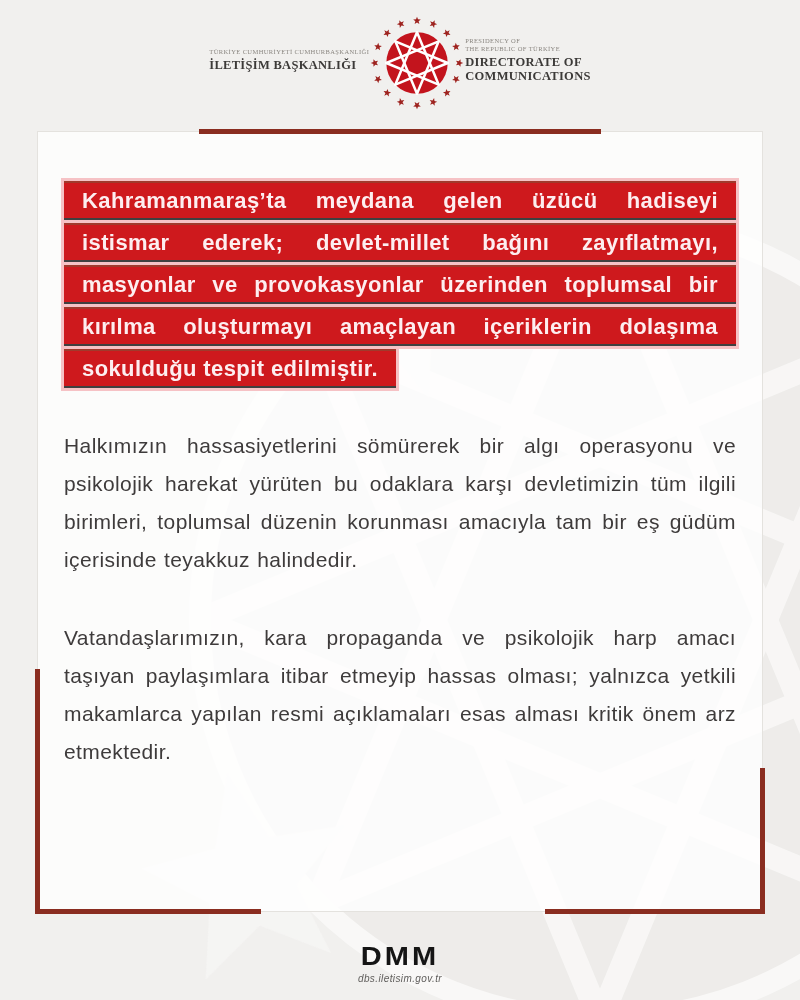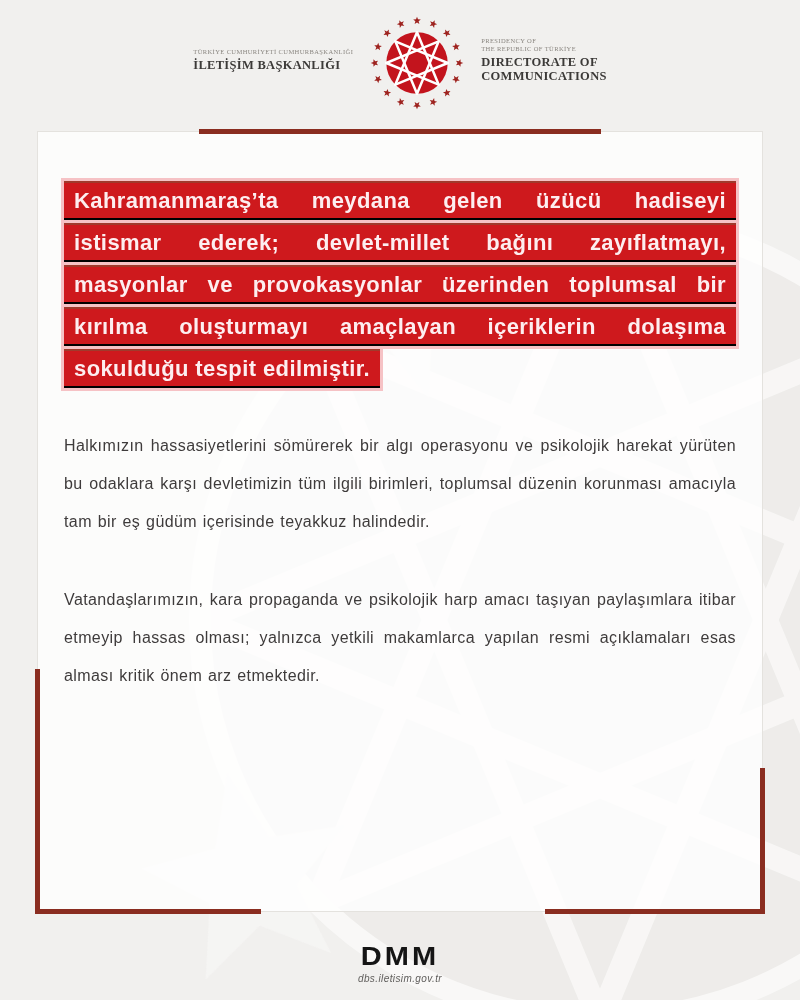"İLETİŞİM BAŞKANLIĞI" .header { gap: 16px -> 0 }
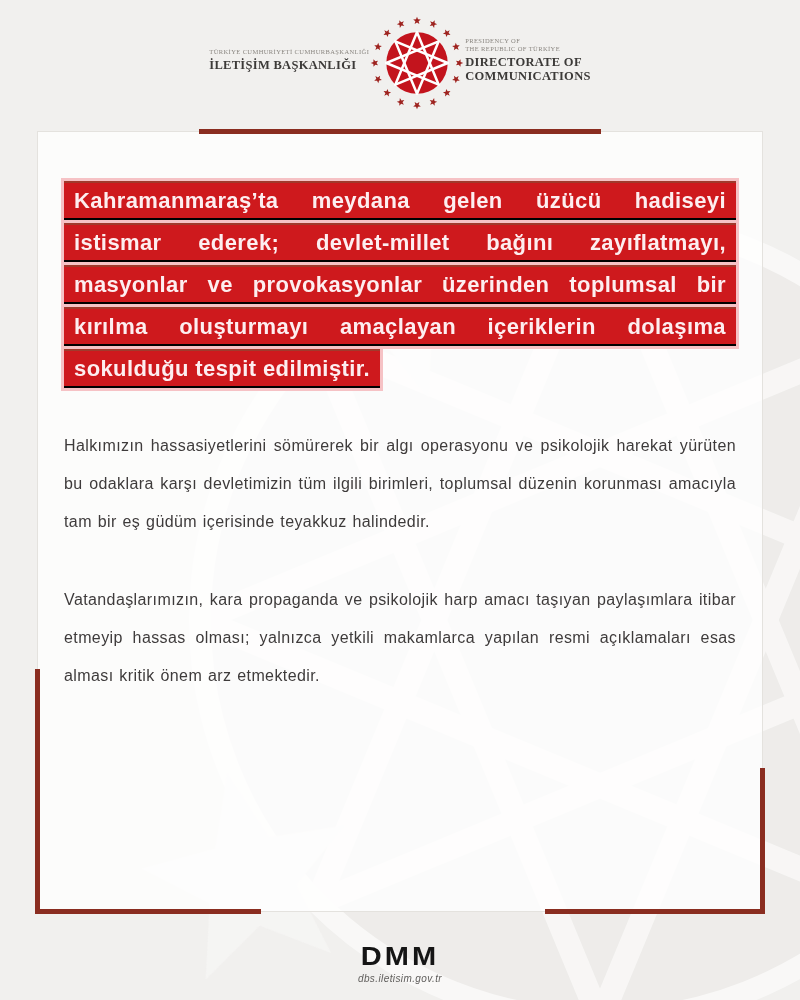"Kahramanmaraş’ta meydana gelen üzücü" .hl-line { border-bottom: 2px solid #000000 -> 2px solid #404040; padding: 4px 10px -> 4px 18px }
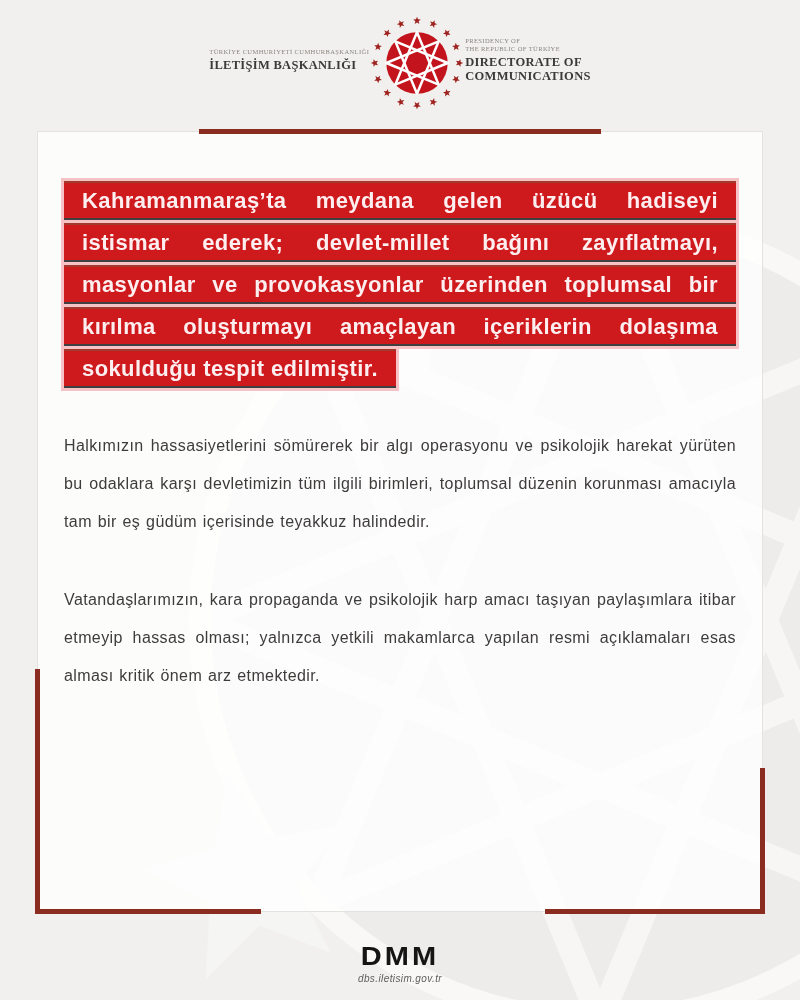"Halkımızın hassasiyetlerini sömürerek" .body-par { font-size: 16px -> 21px }
